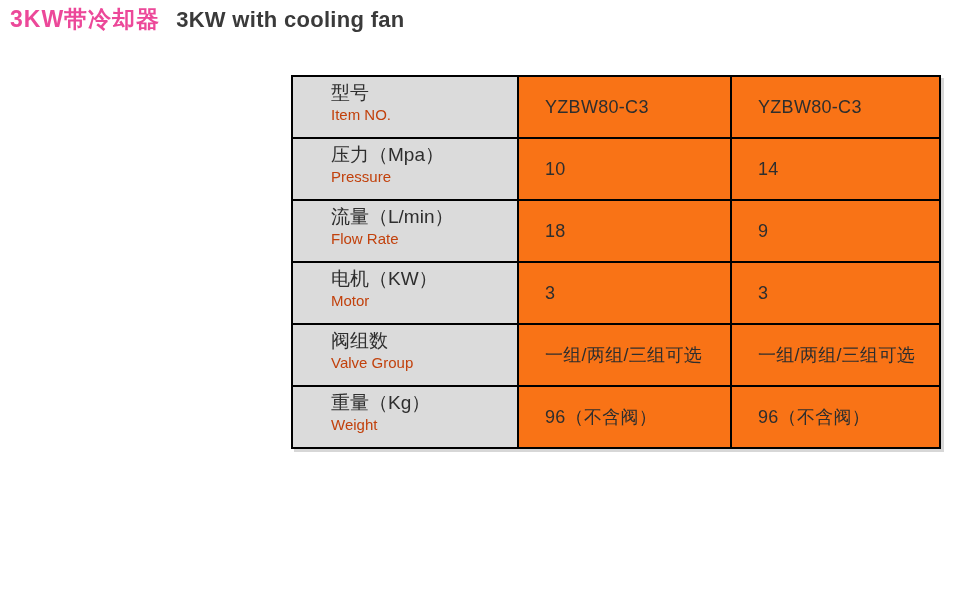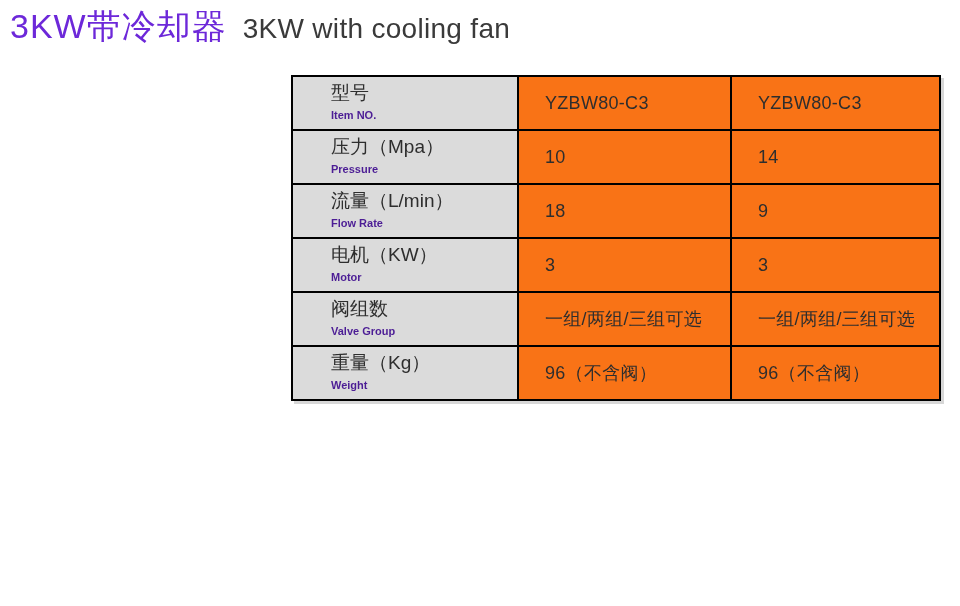"3KW带冷却器" .title-zh { color: #6d28d9 -> #ec4899; font-size: 34px -> 23px; font-weight: normal -> bold }
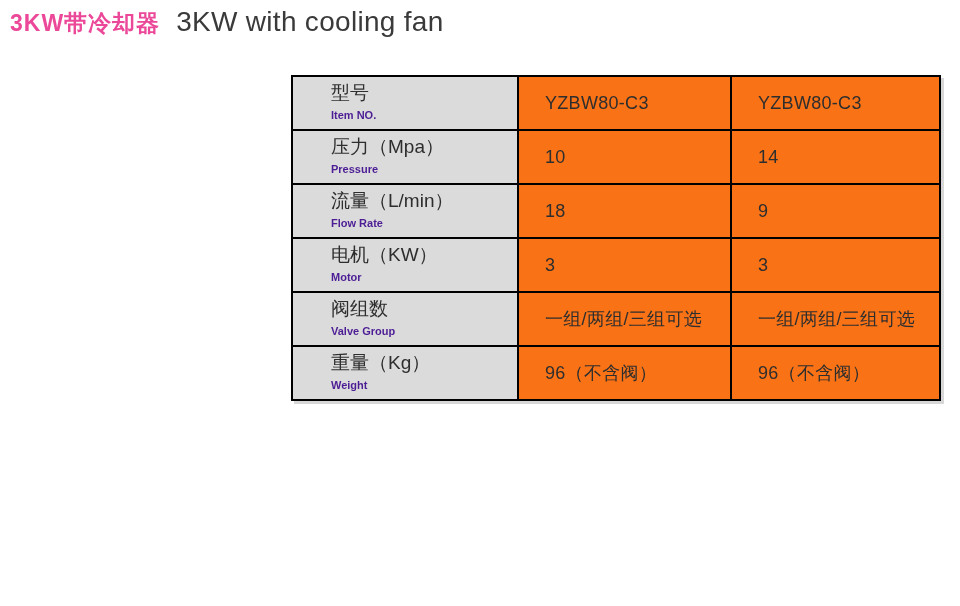"3KW with cooling fan" .title-en { font-size: 28px -> 22px; font-weight: none -> bold }
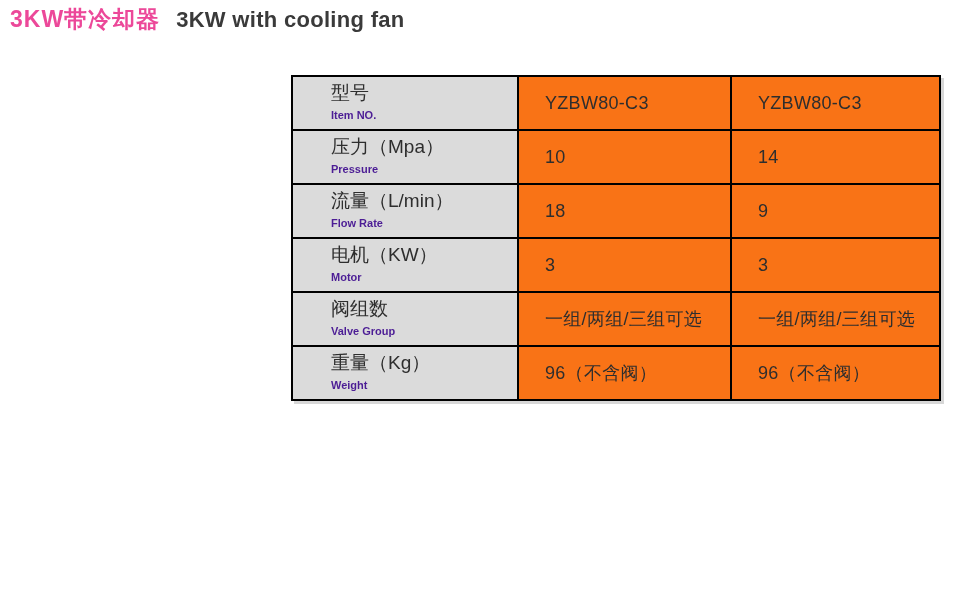"型号" td.label-cell { padding: 4px 6px 4px 38px -> 4px 6px 12px 38px }
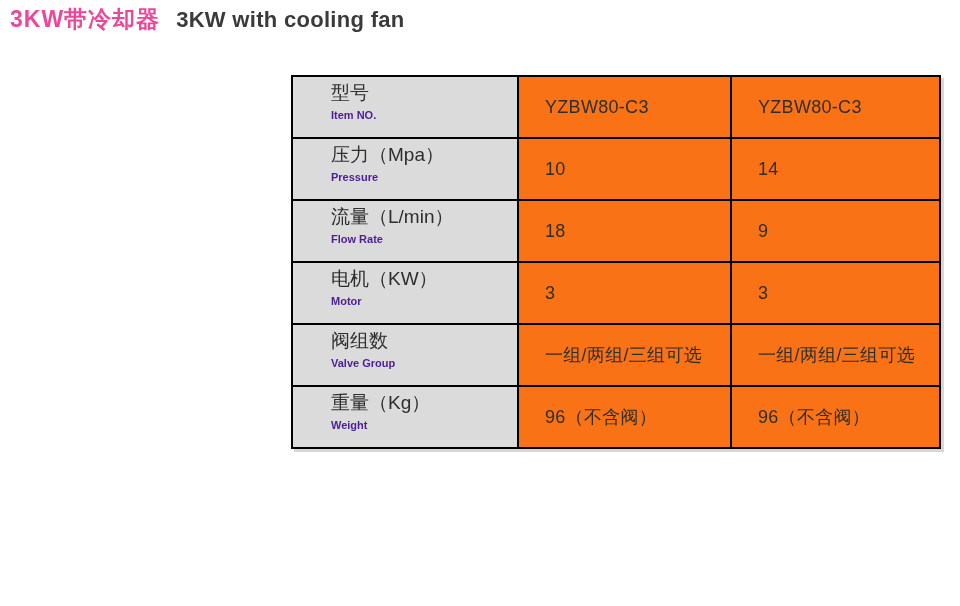"Item NO." .label-en { color: #4c1d95 -> #c2410c; font-size: 11px -> 15px; font-weight: bold -> none }
